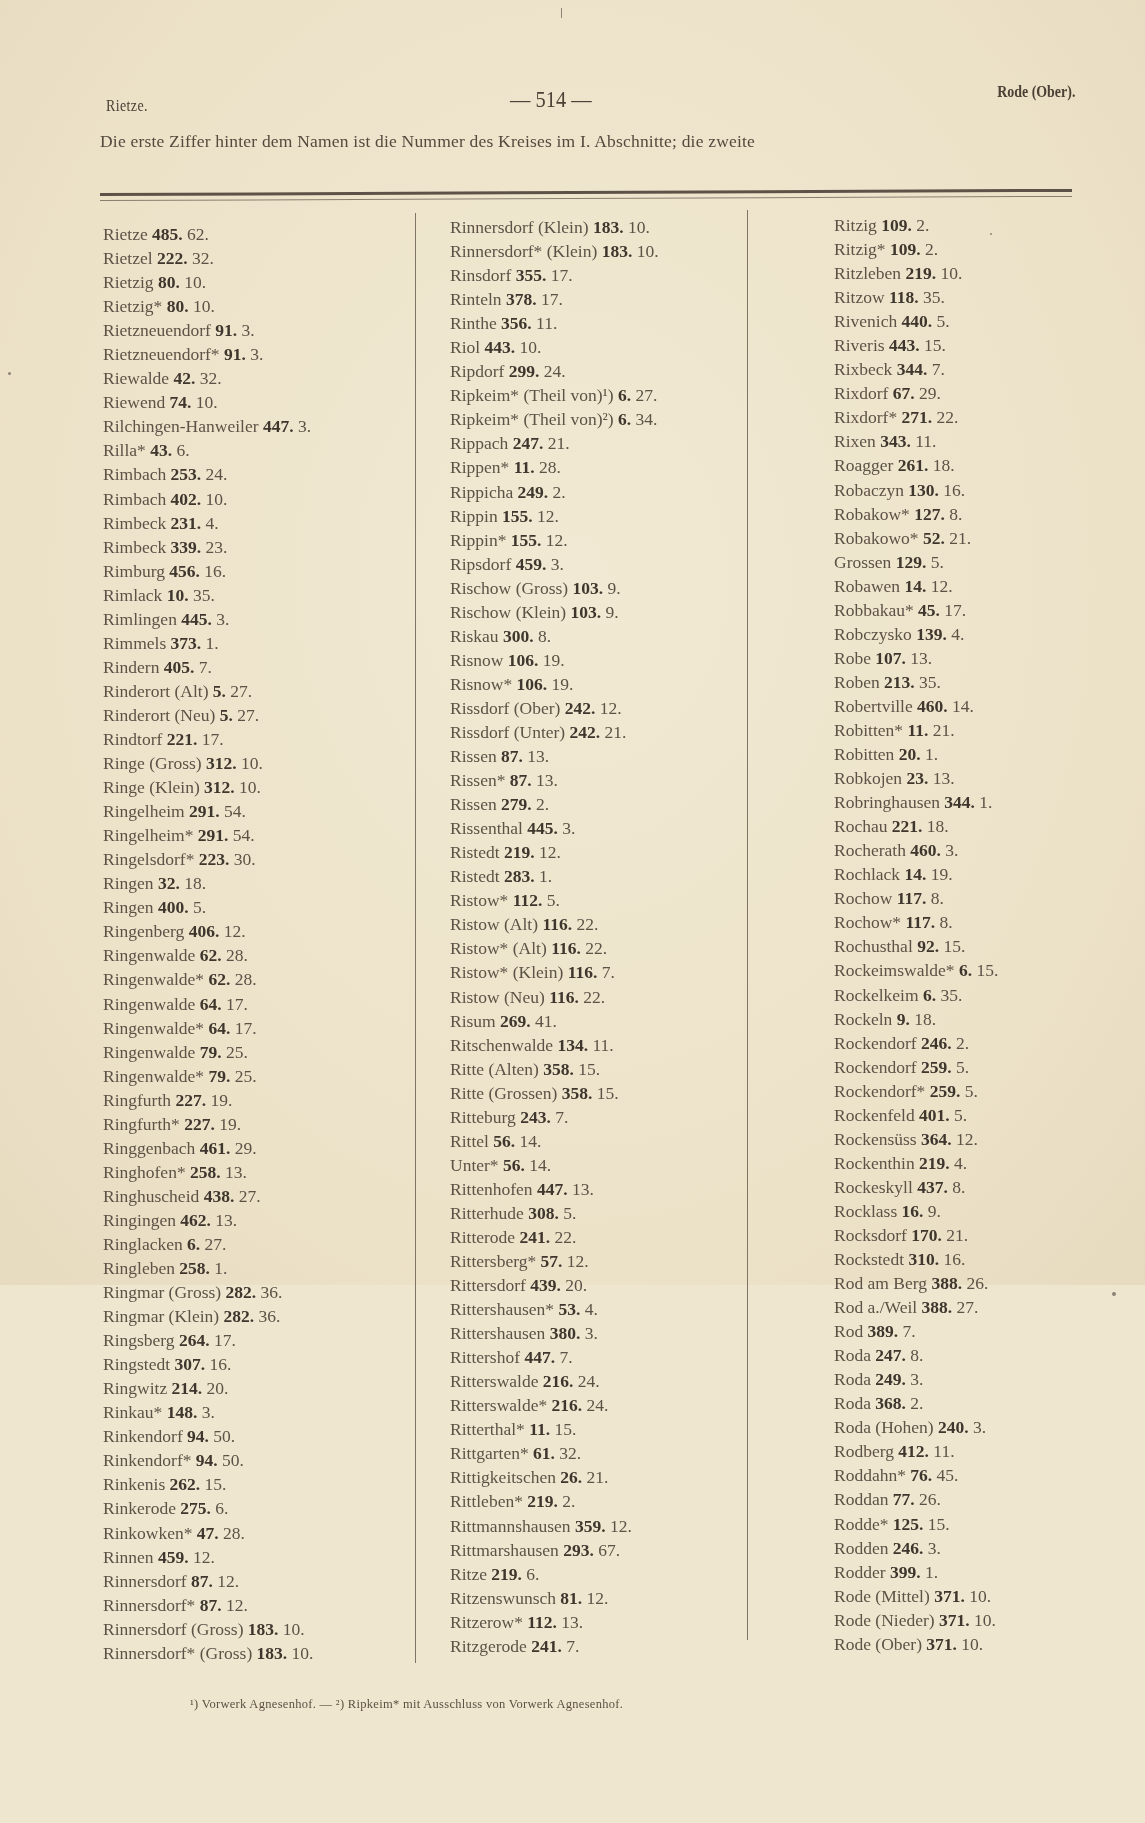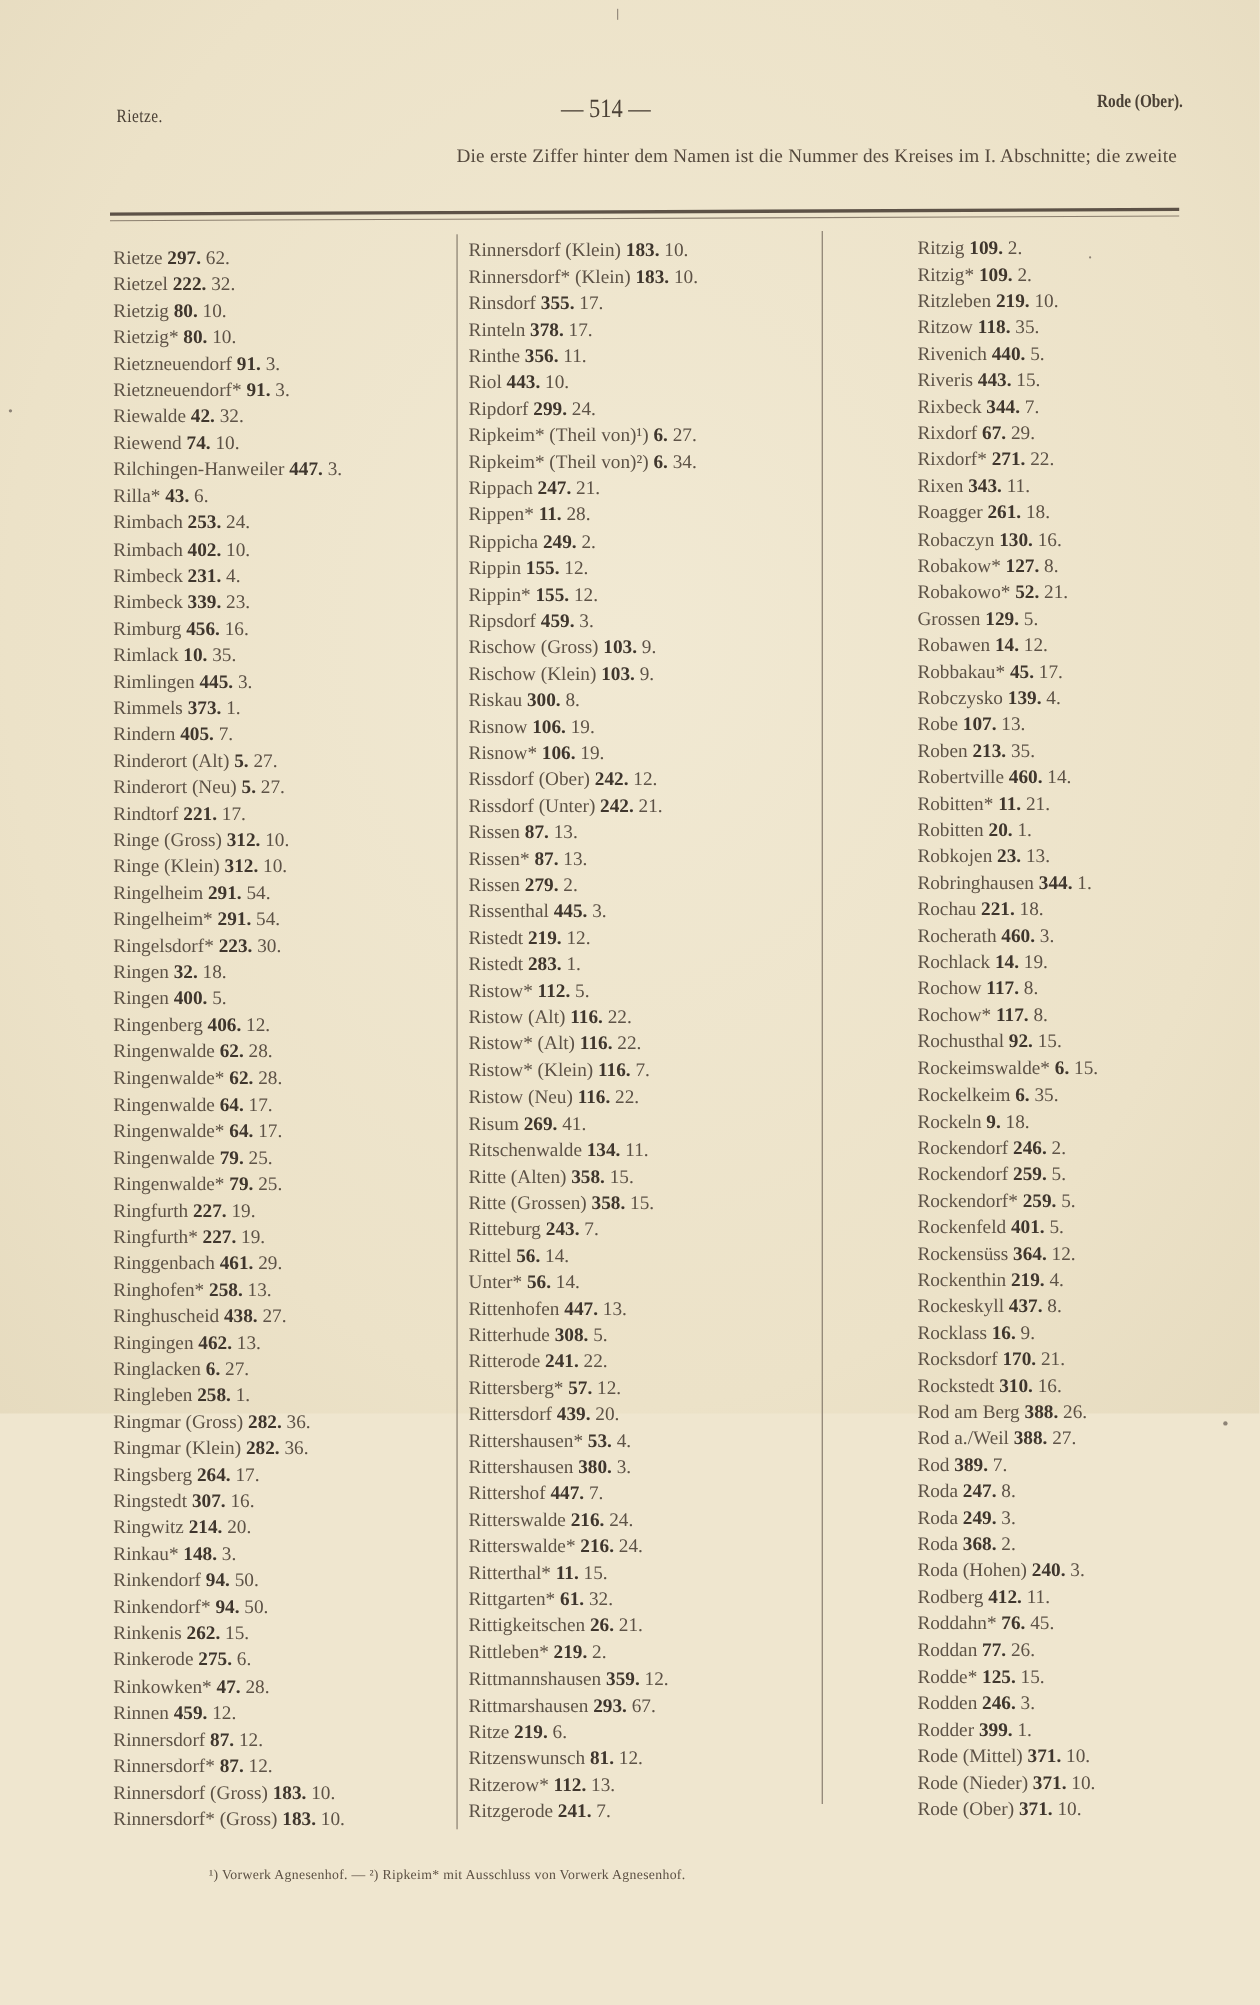"Die erste Ziffer hinter dem" .intro { text-align: right -> left }
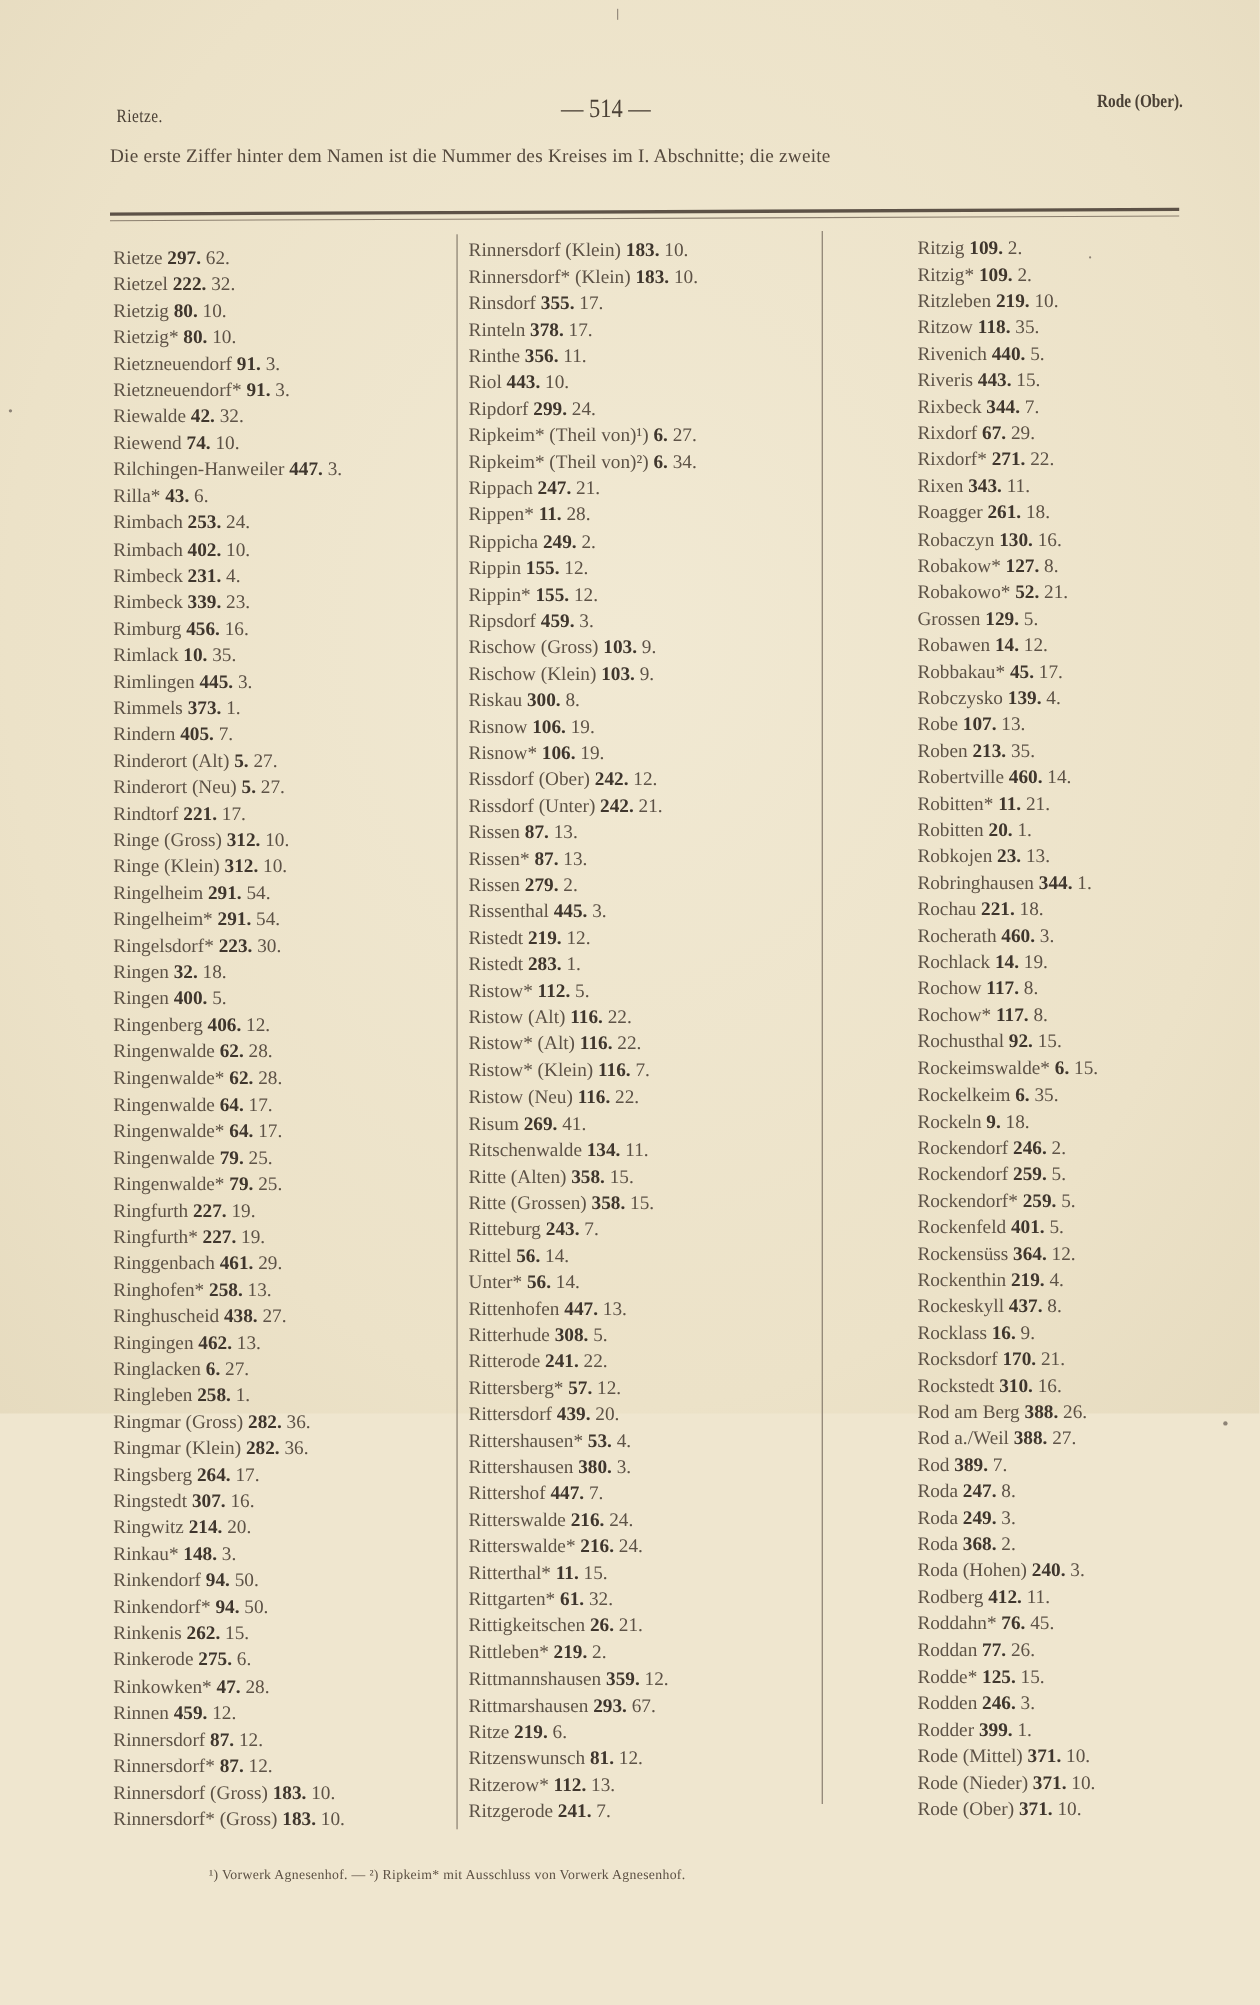"297." span.num1 { text: 297 -> 485 }
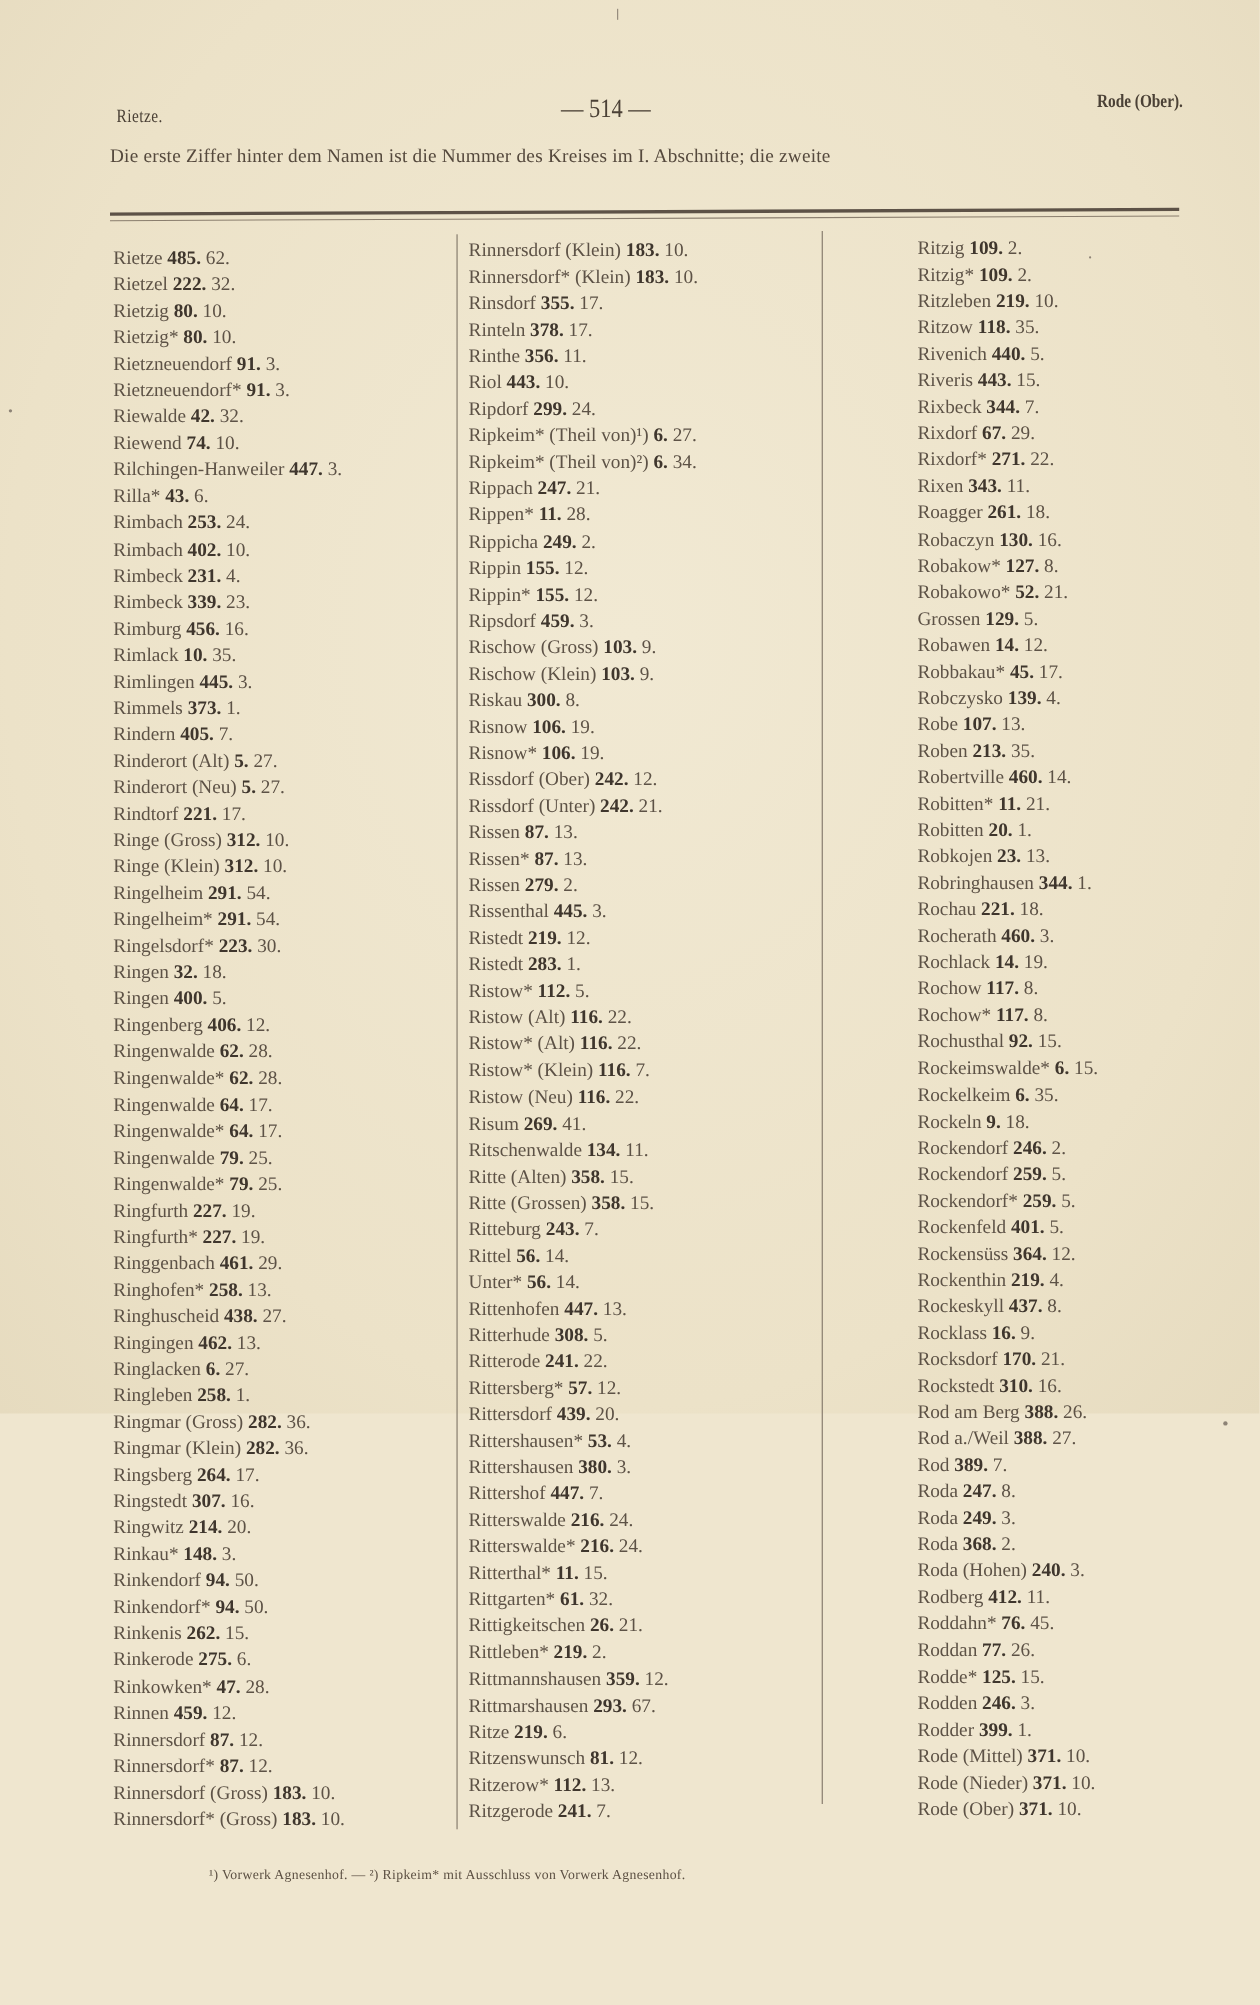"Rinnersdorf (Klein) 183. 10." .col-2 { left: 426px -> 450px }
